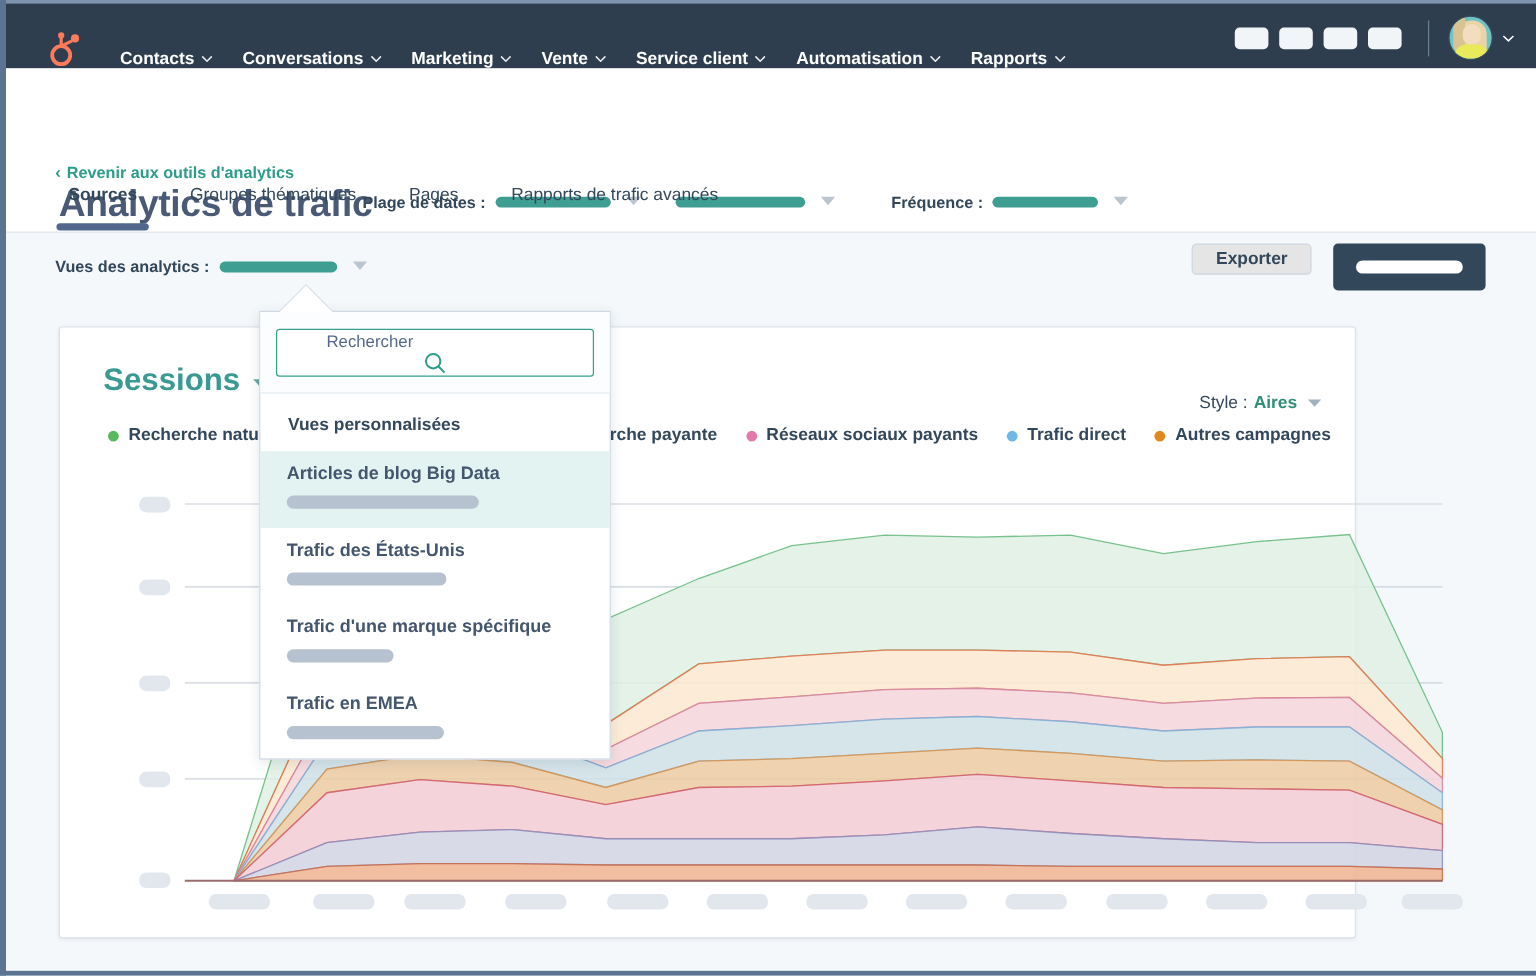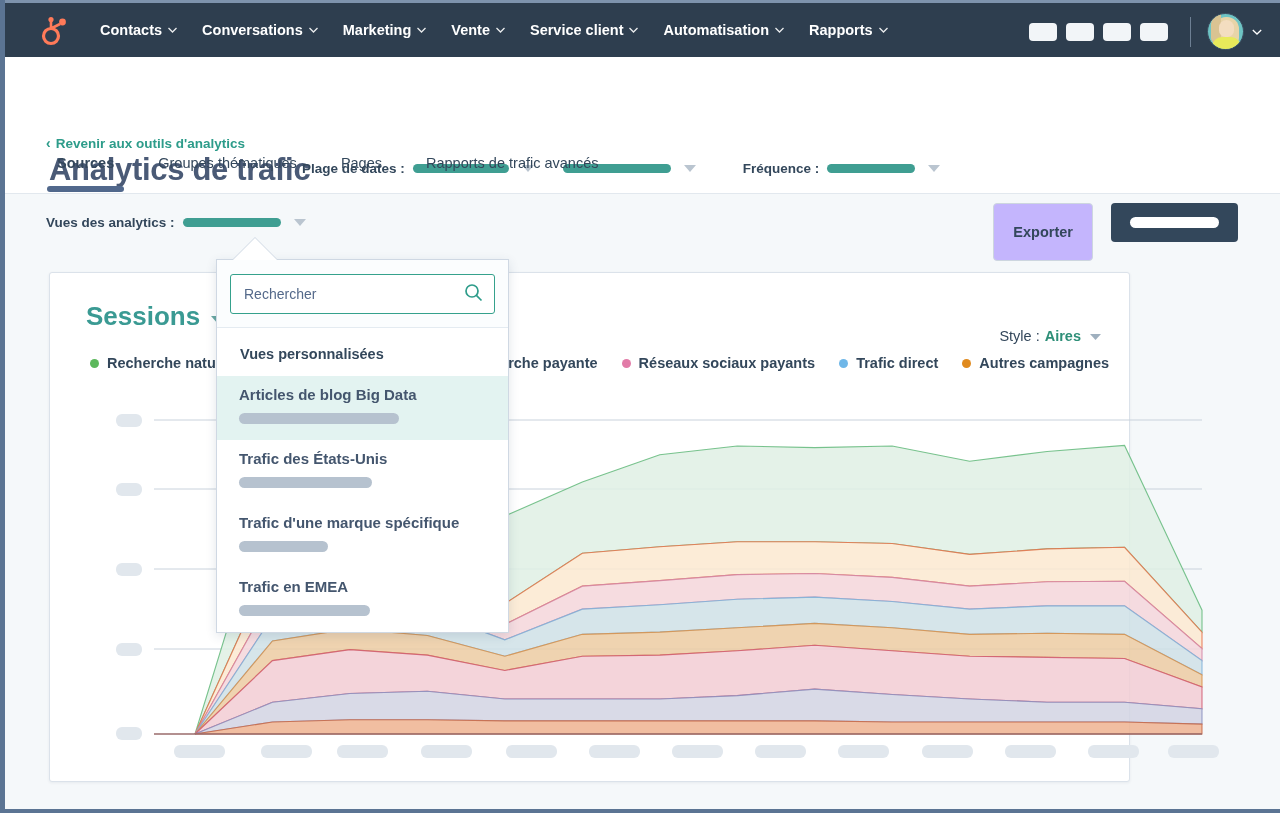"Contacts" #topnav { align-items: center -> flex-end }
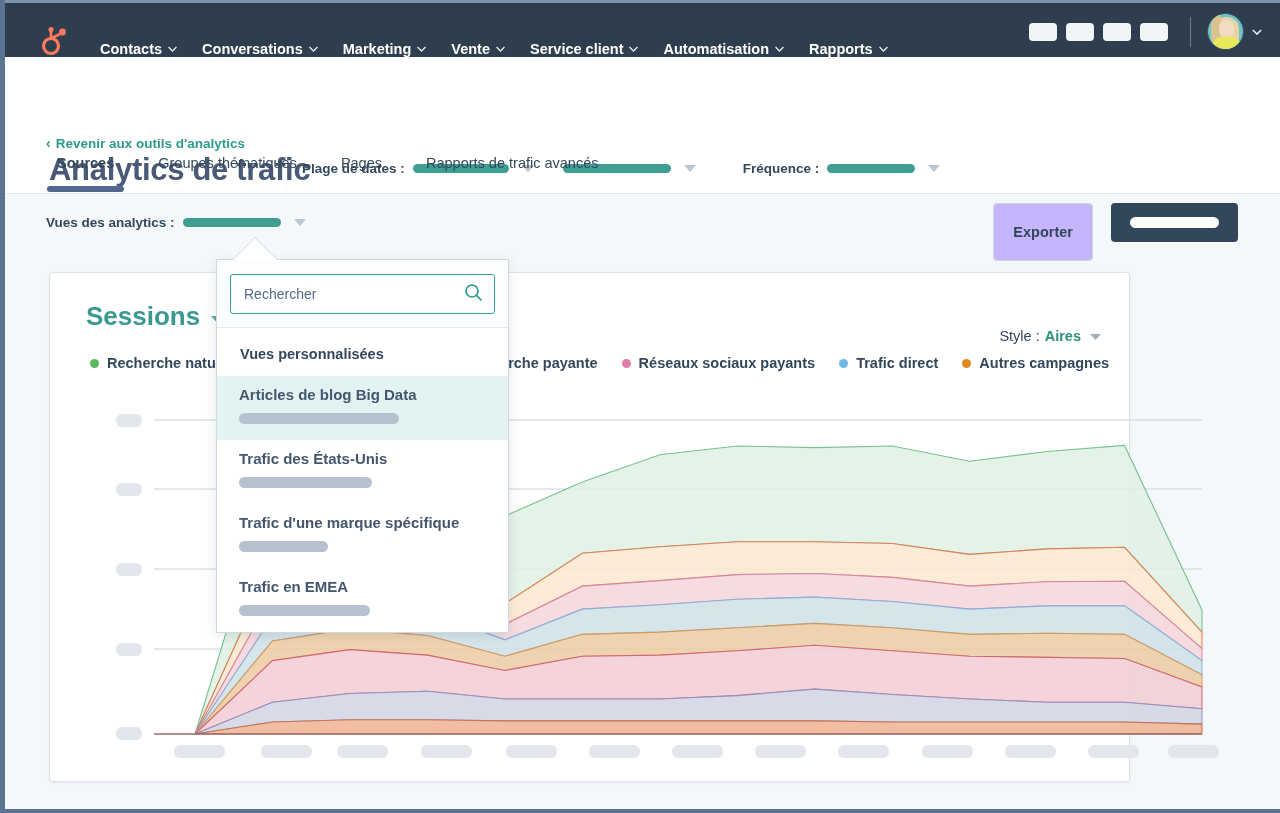"Exporter" #exportbtn { background: #c4b5fd -> #e5e5e5; padding: 20px 19px -> 4px 19px }
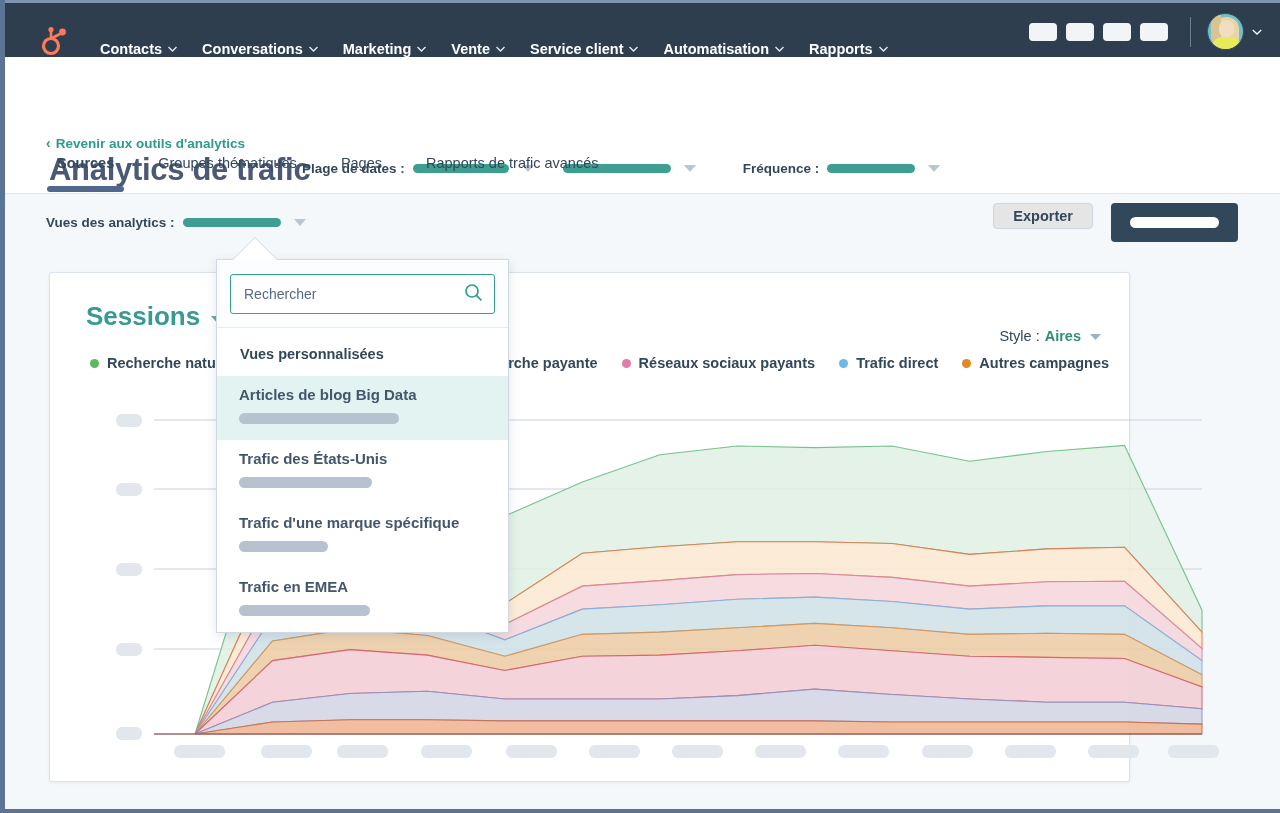"Rechercher" #ddsearch { flex-direction: none -> column }
